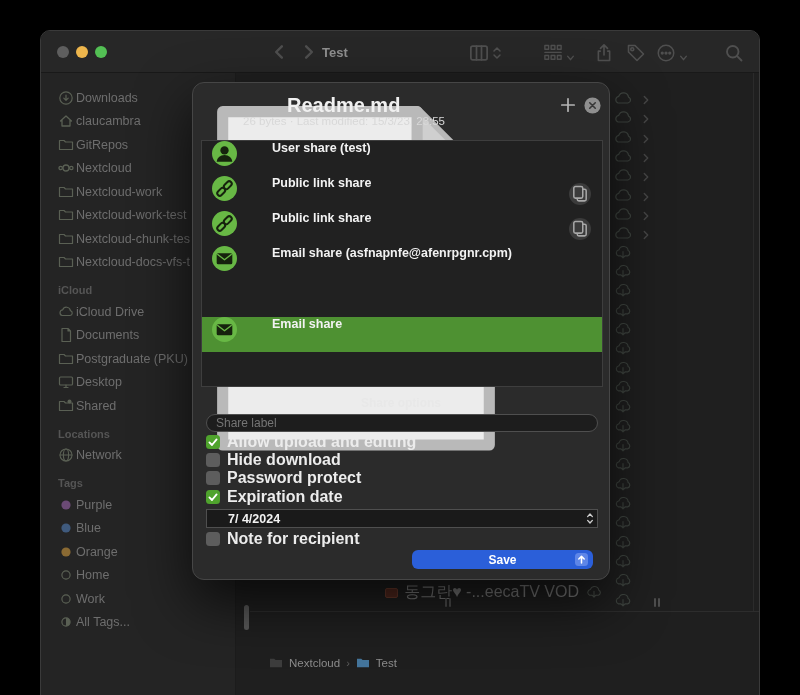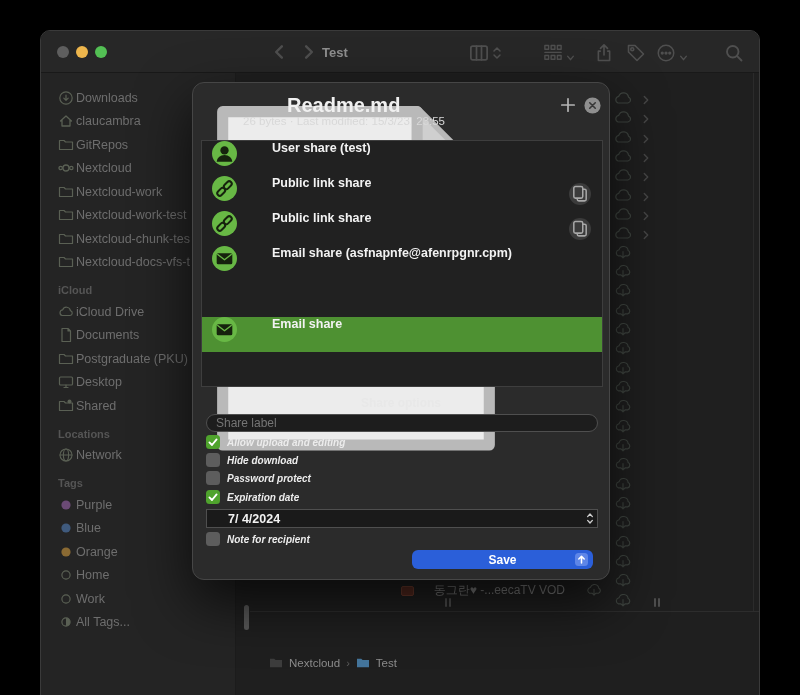"Allow upload and editing" .chk-row { font-size: 10px -> 16px; font-style: italic -> none }
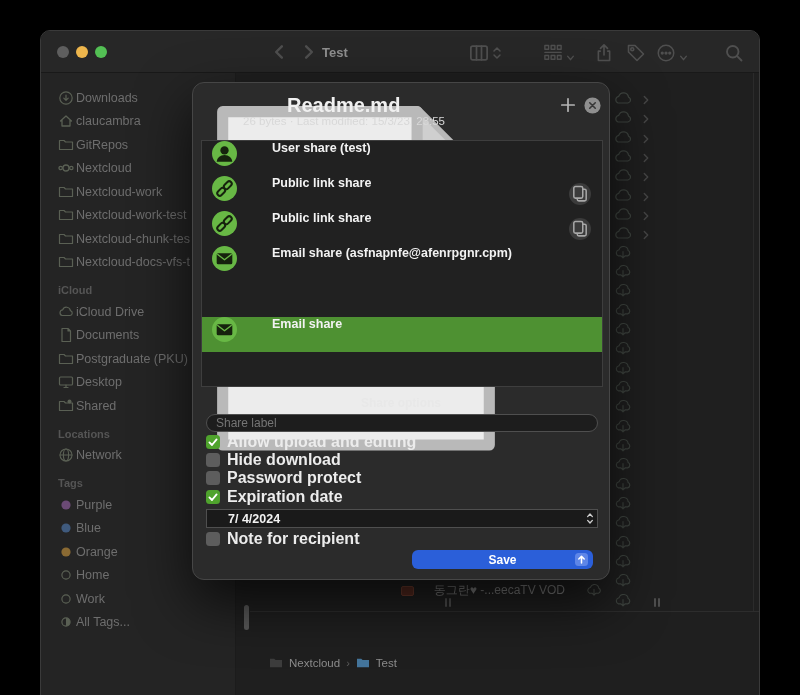"동그란♥ -...eecaTV VOD" .vod { font-size: 12px -> 16px; gap: 20px -> 6px }
